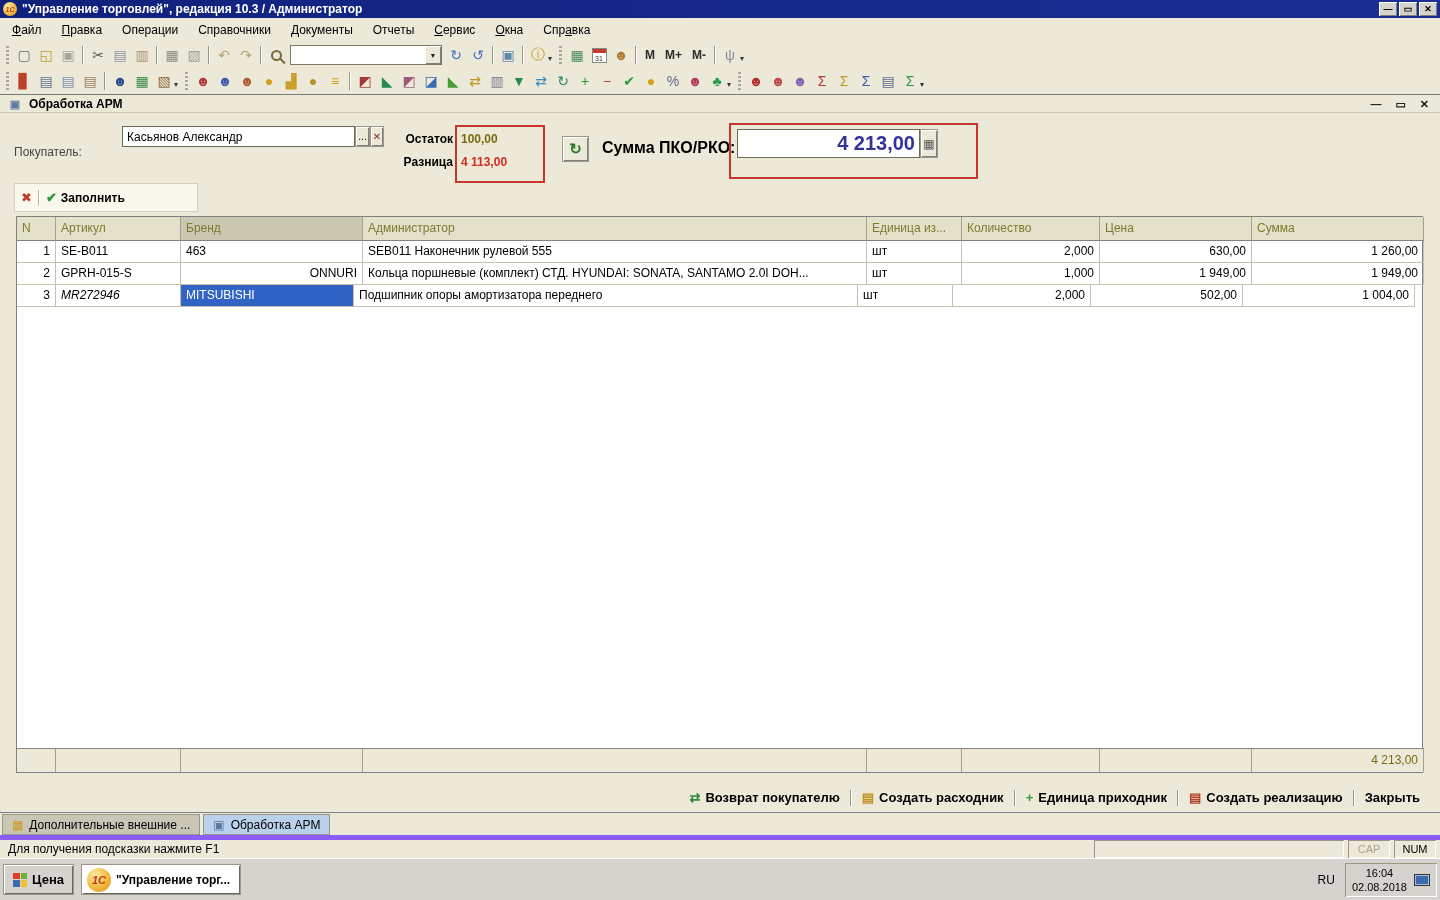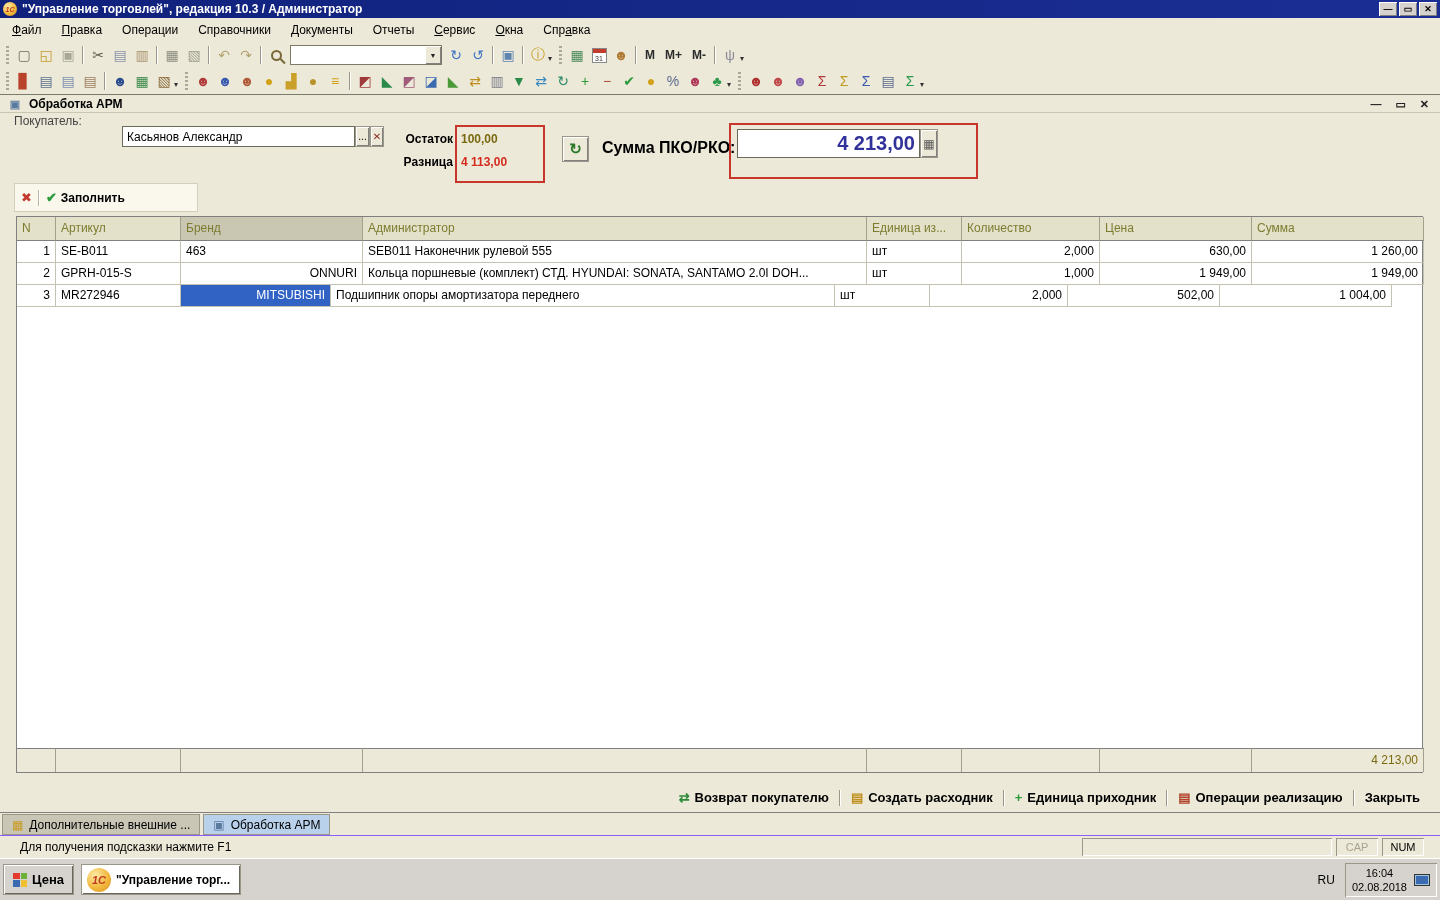"Покупатель:" span.lbl { top: 1px -> 32px }
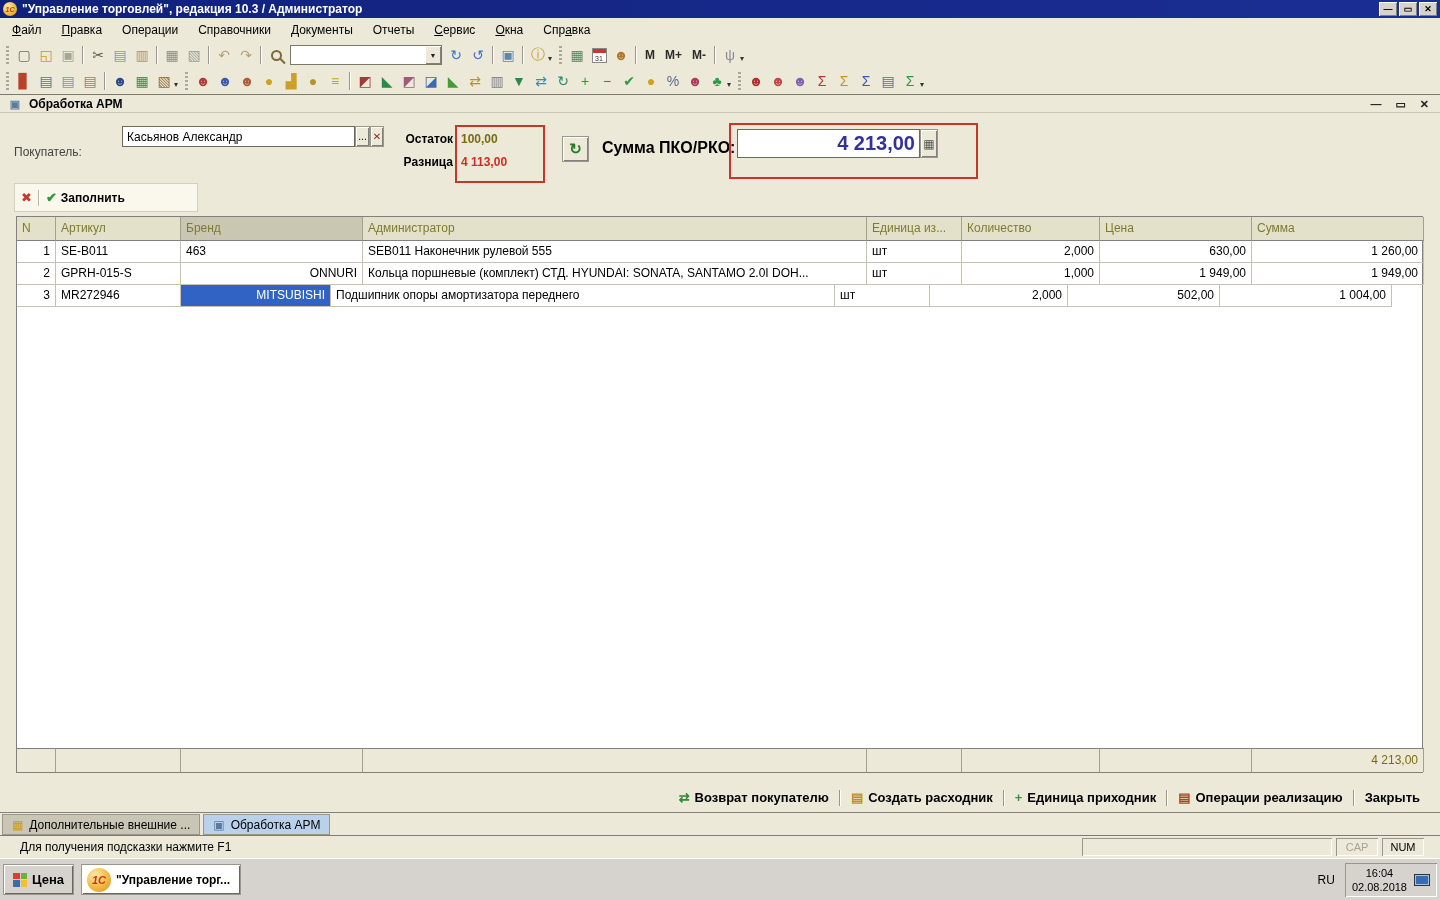"MR272946" div.dcell { font-style: none -> italic }
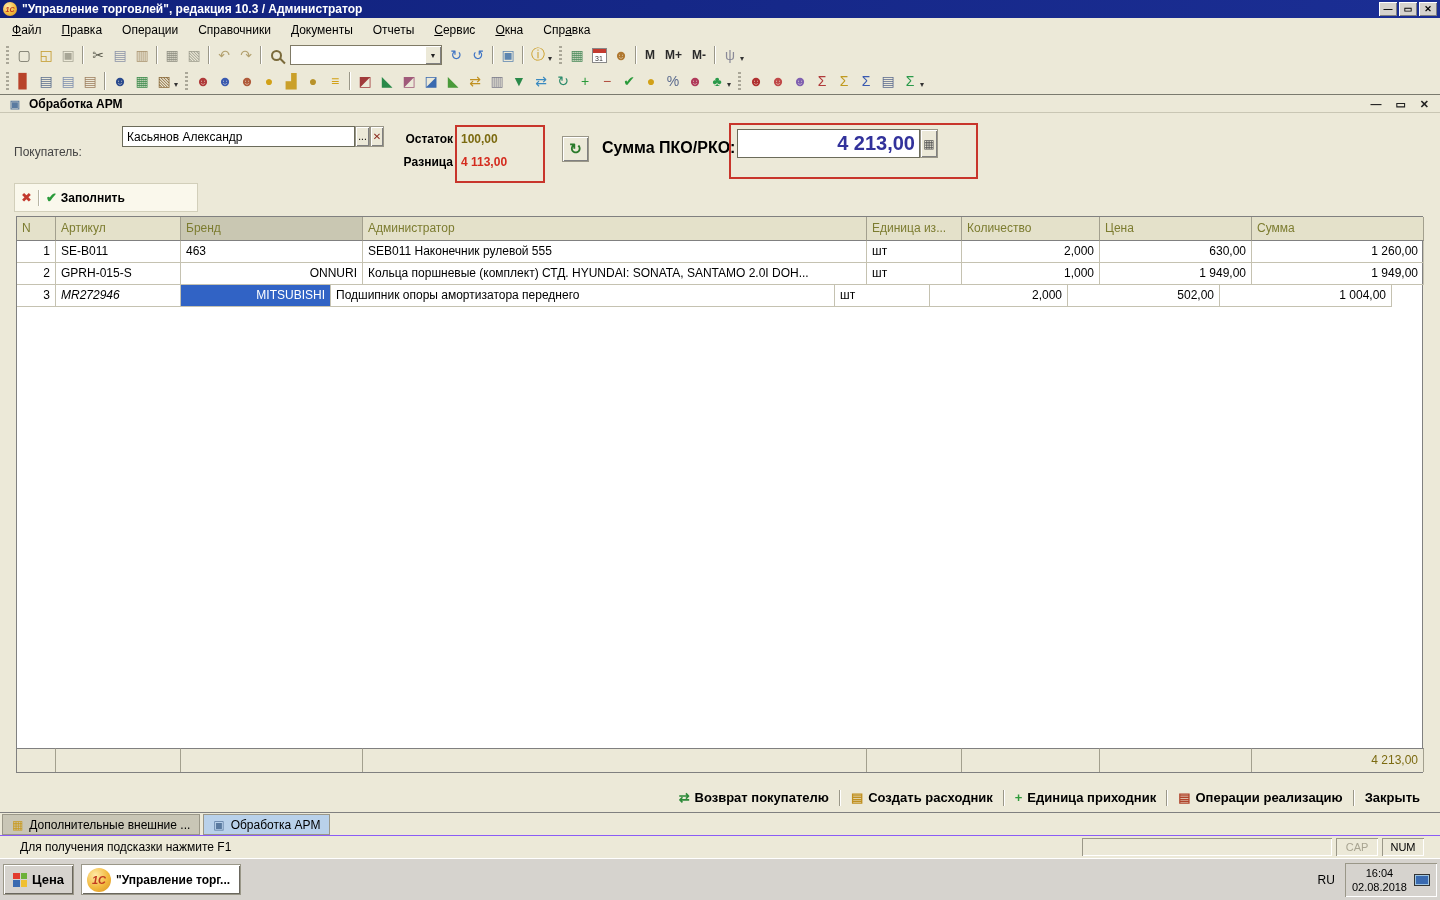"MITSUBISHI" div.dcell { text-align: right -> left; width: 150px -> 173px }
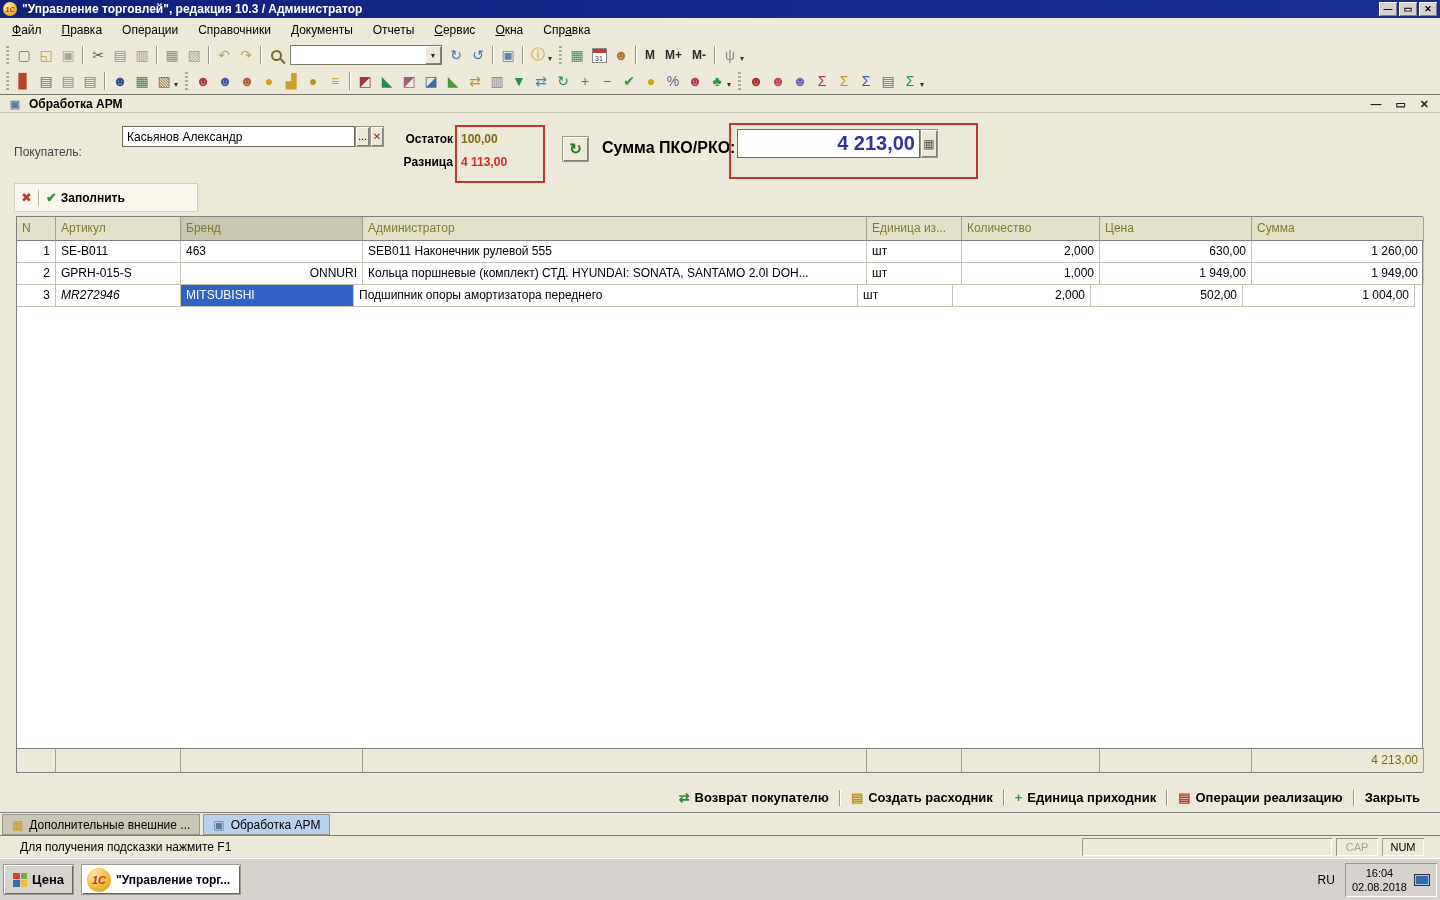"Операции реализацию" span { text: Операции -> Создать }
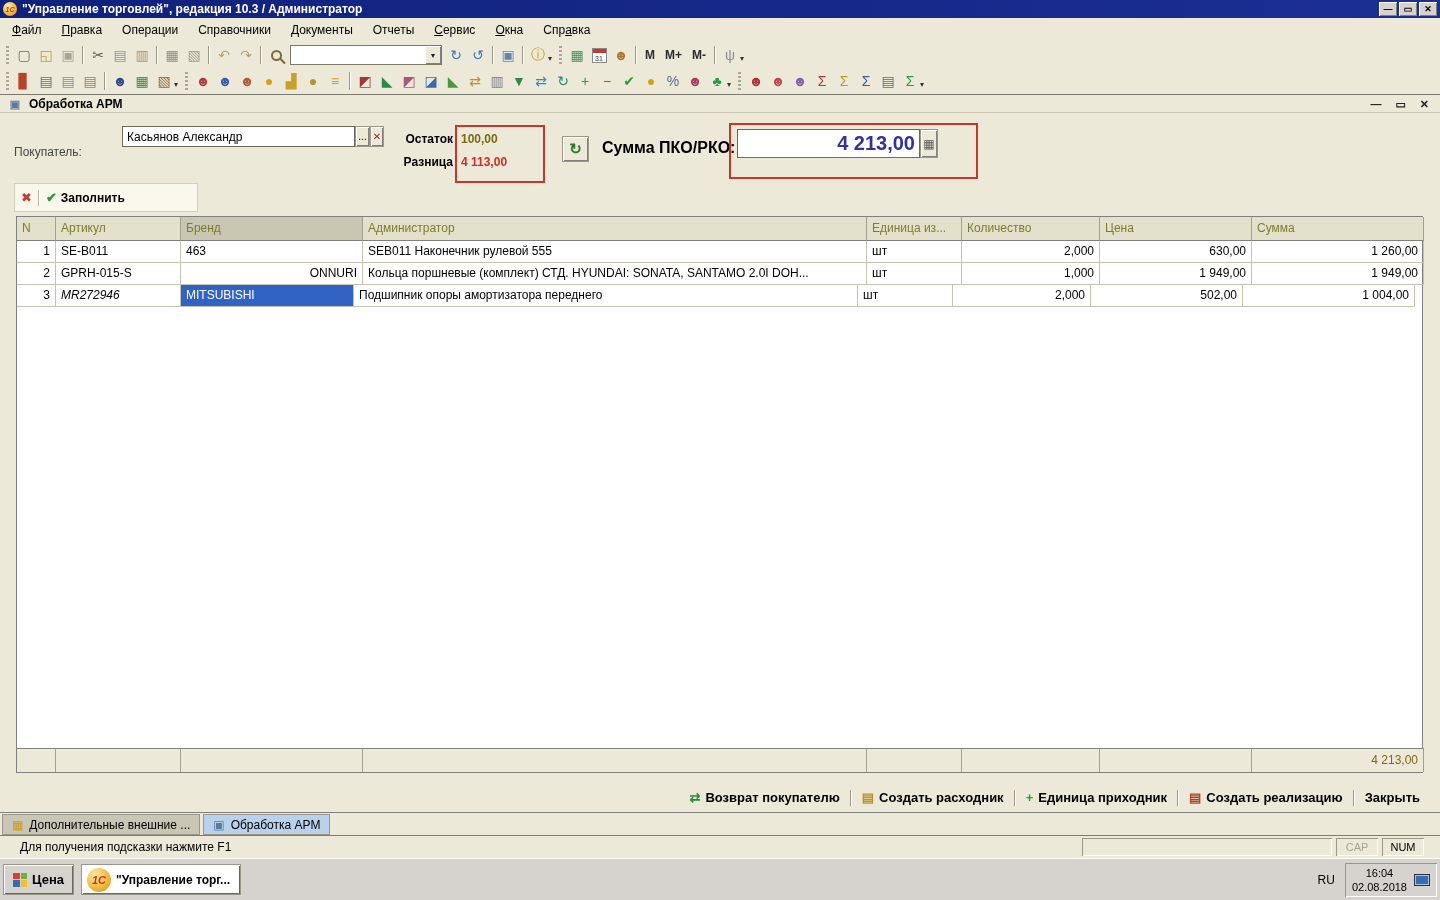"Для получения подсказки нажмите F1" .statusbar { border-top: 1px solid #8b5cf6 -> 5px solid #8b5cf6; padding: 0 16px -> 0 4px }
